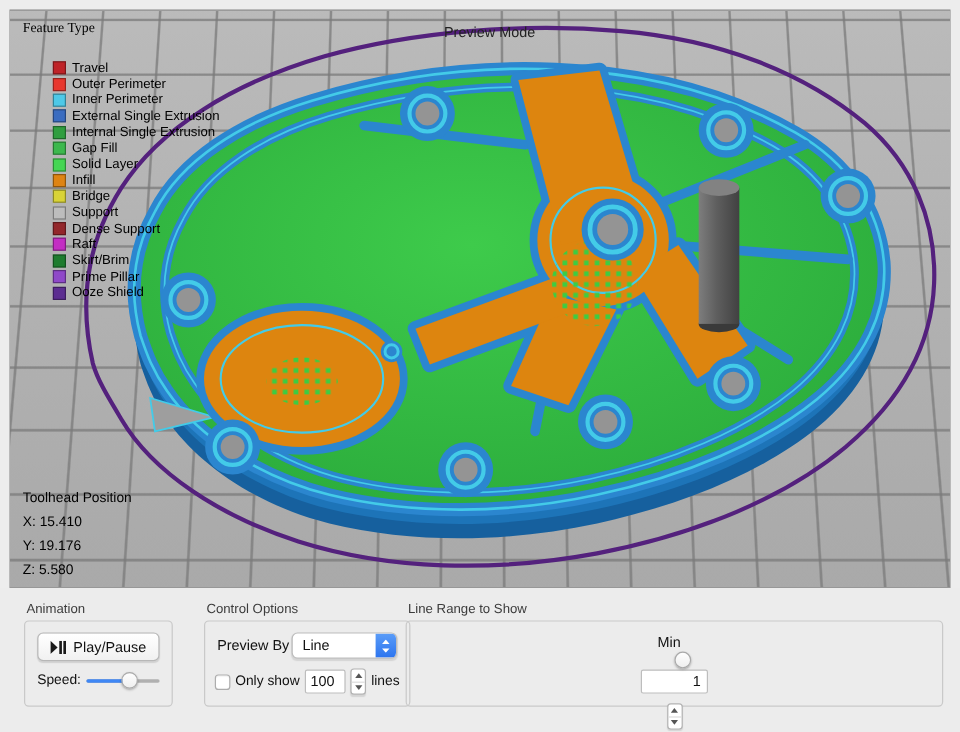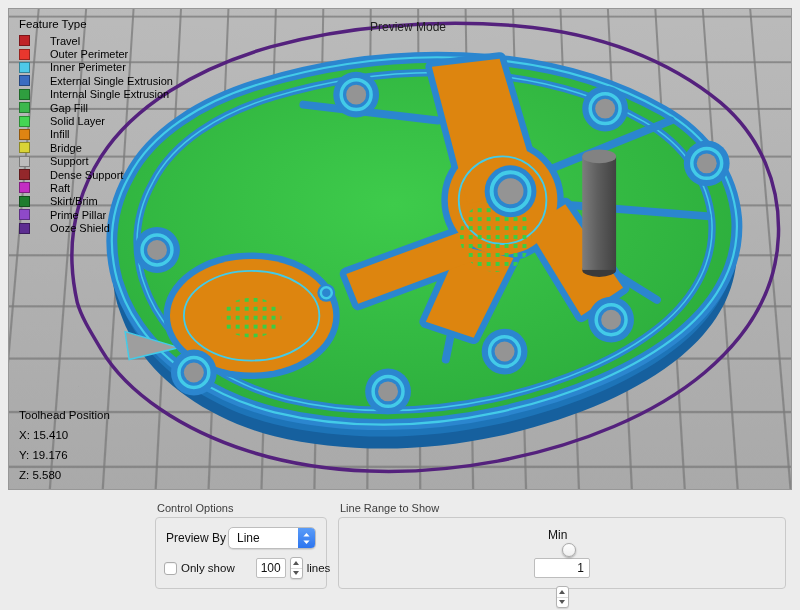"Feature Type" .legend-title { font-family: none -> Liberation Serif, serif; margin-bottom: 4px -> 20px }
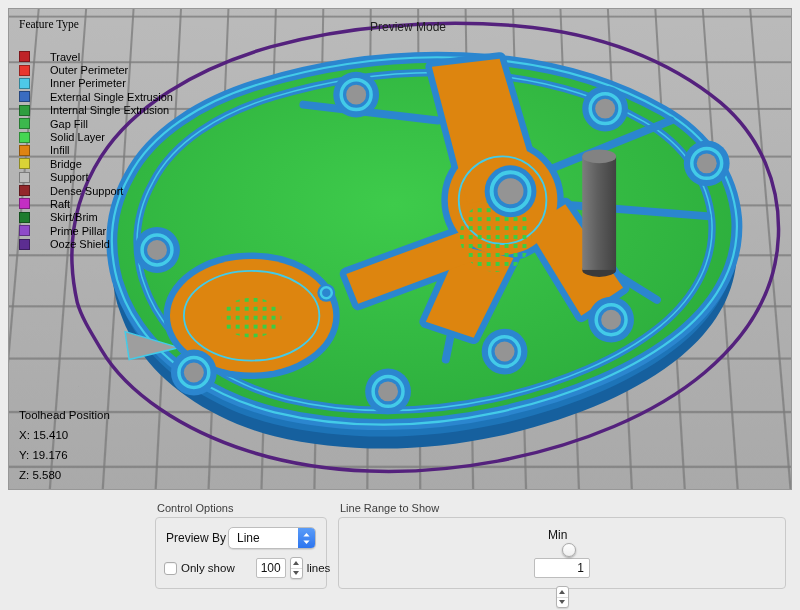"Travel" .legend-row { gap: 20px -> 5px; margin-left: none -> 25px }
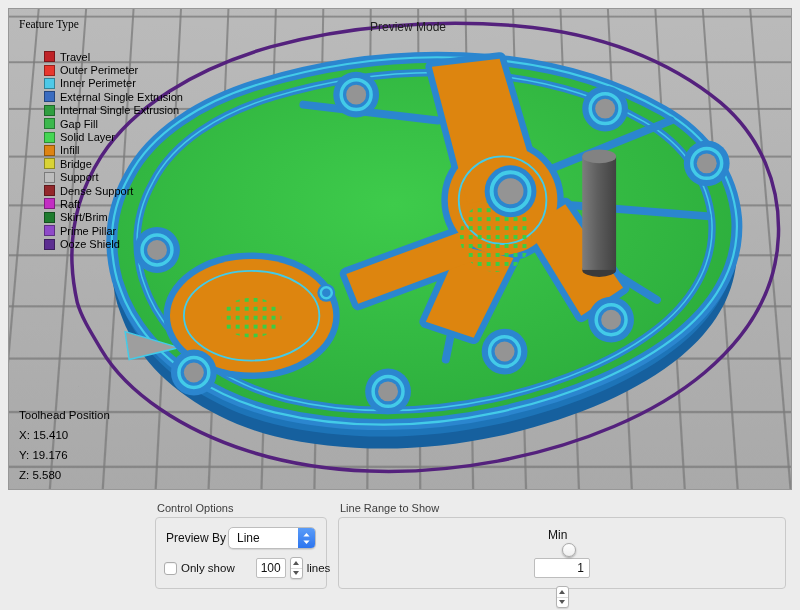"Animation" div.group { html: none -> <div> <div>Animation</div> <div> <button> <span> <svg> <polygon></polygon> <rect></rect> <rect></rect> </svg> </span> <span>Play/Pause</span> </button> <div> <span>Speed:</span> <div> <div></div> <div></div> <div></div> </div> </div> </div> </div> }
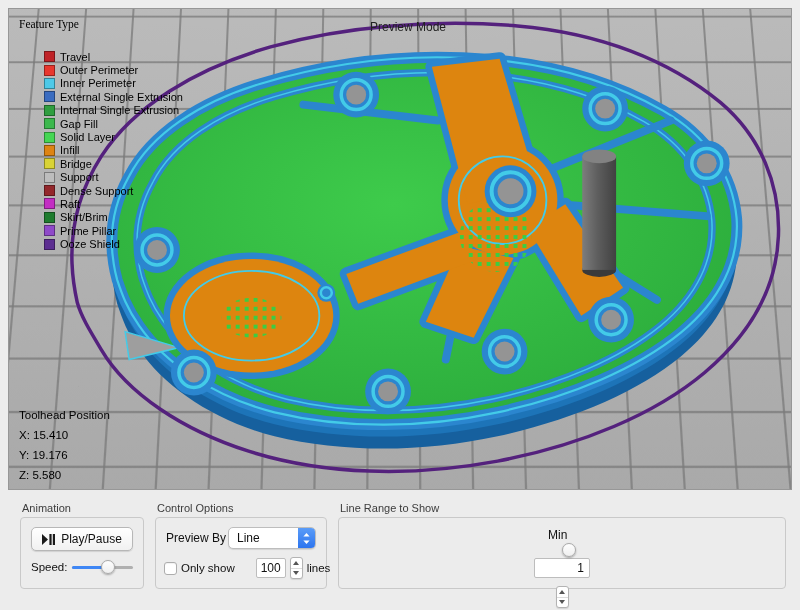"Control Options" .g-opts { left: 155px -> 170px }
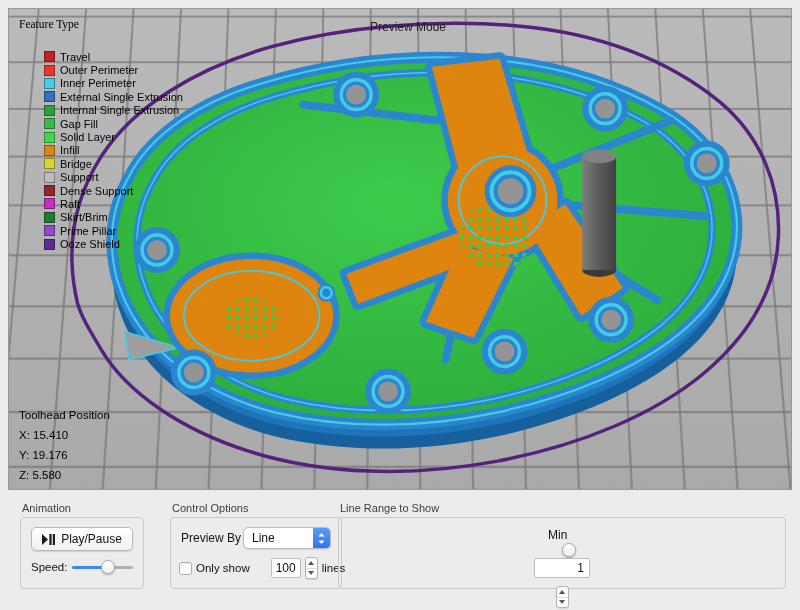"100" .field.small { margin-left: 17px -> none }
